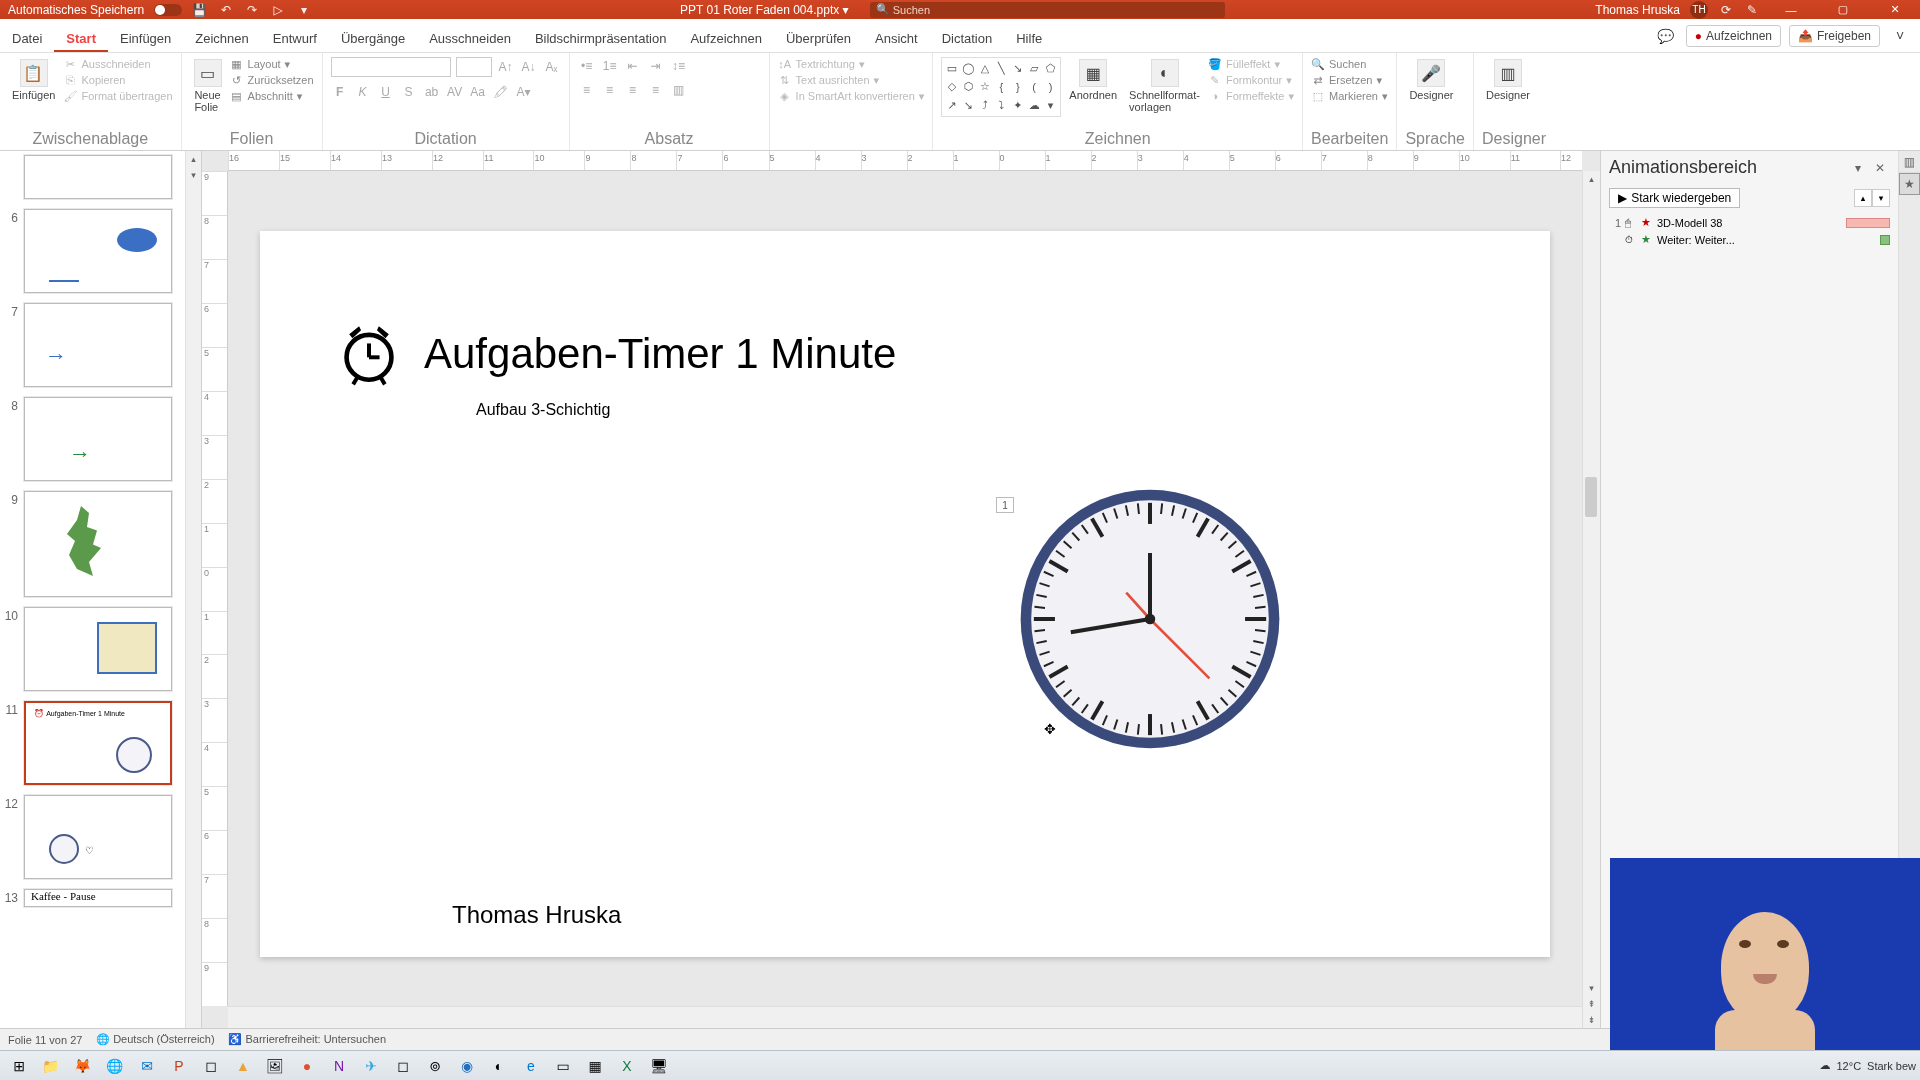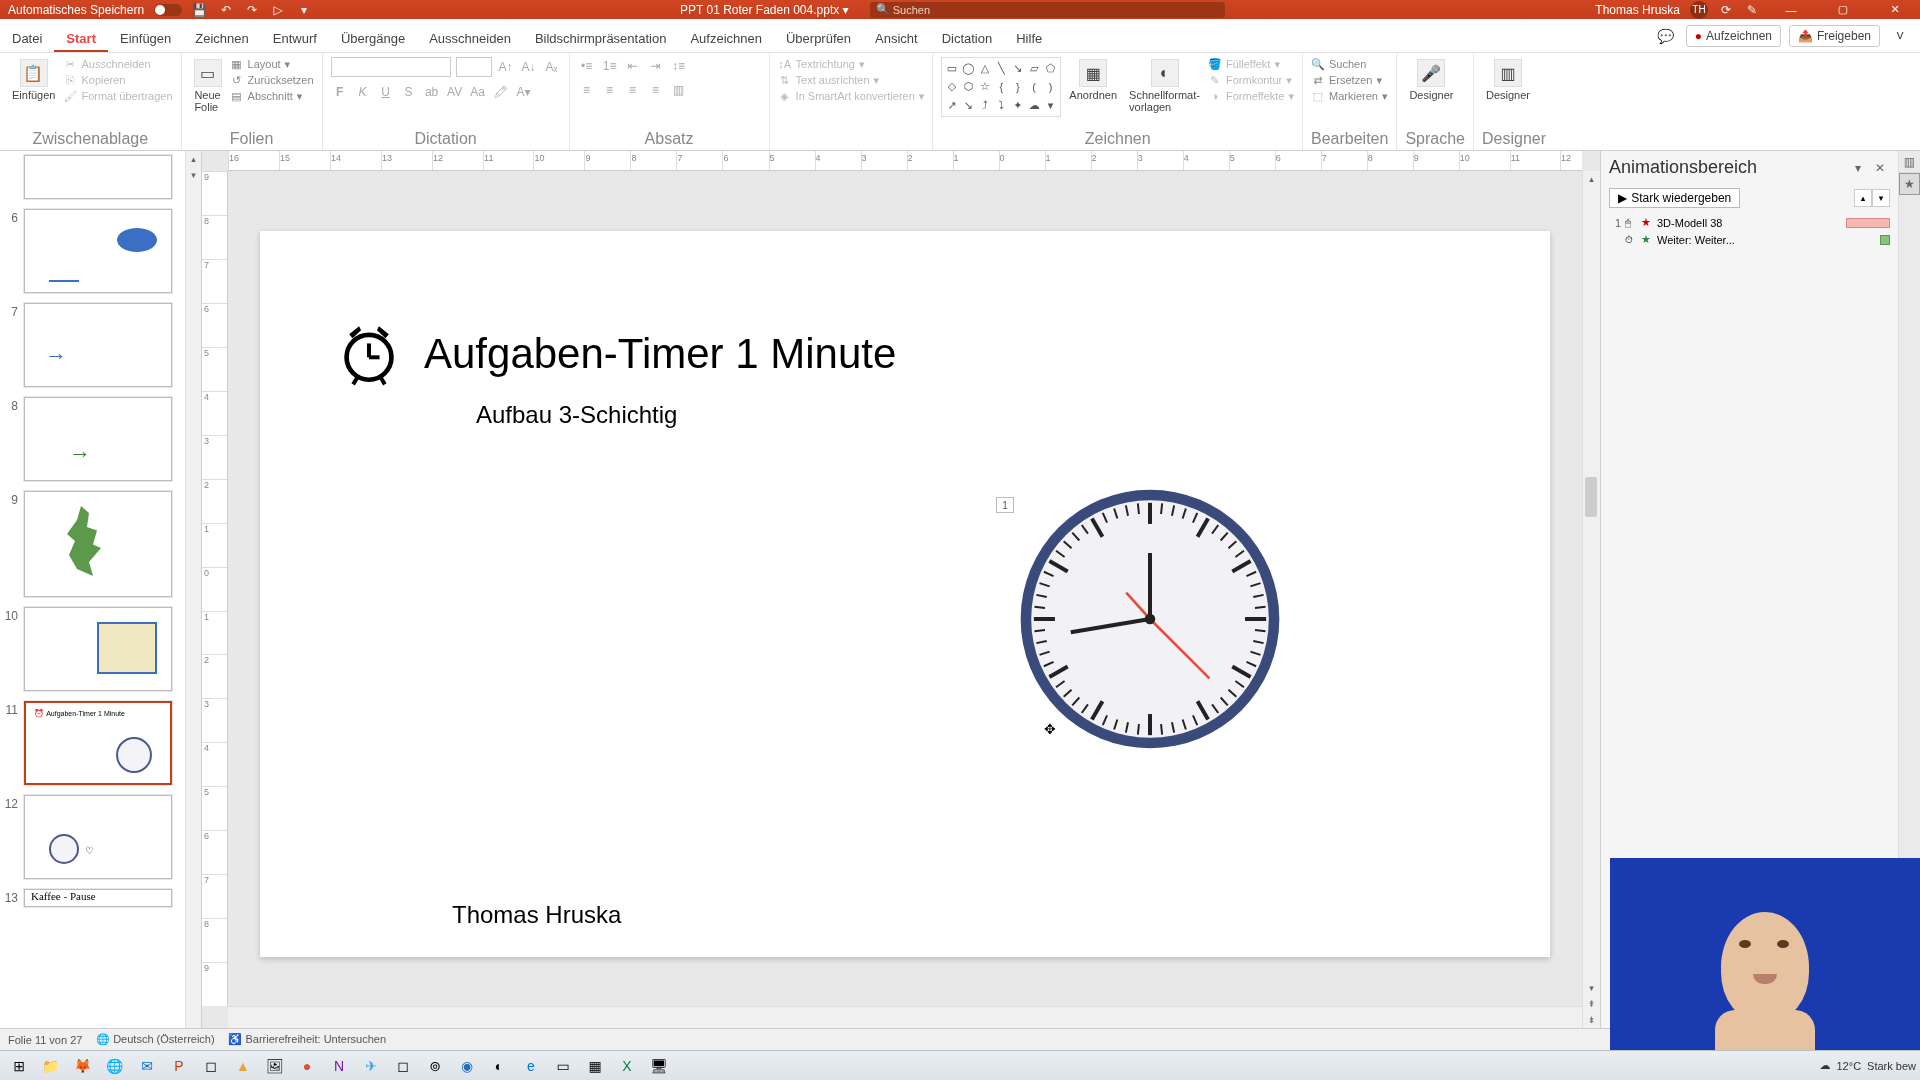"Aufbau 3-Schichtig" .slide-sub { font-size: 24px -> 16px }
